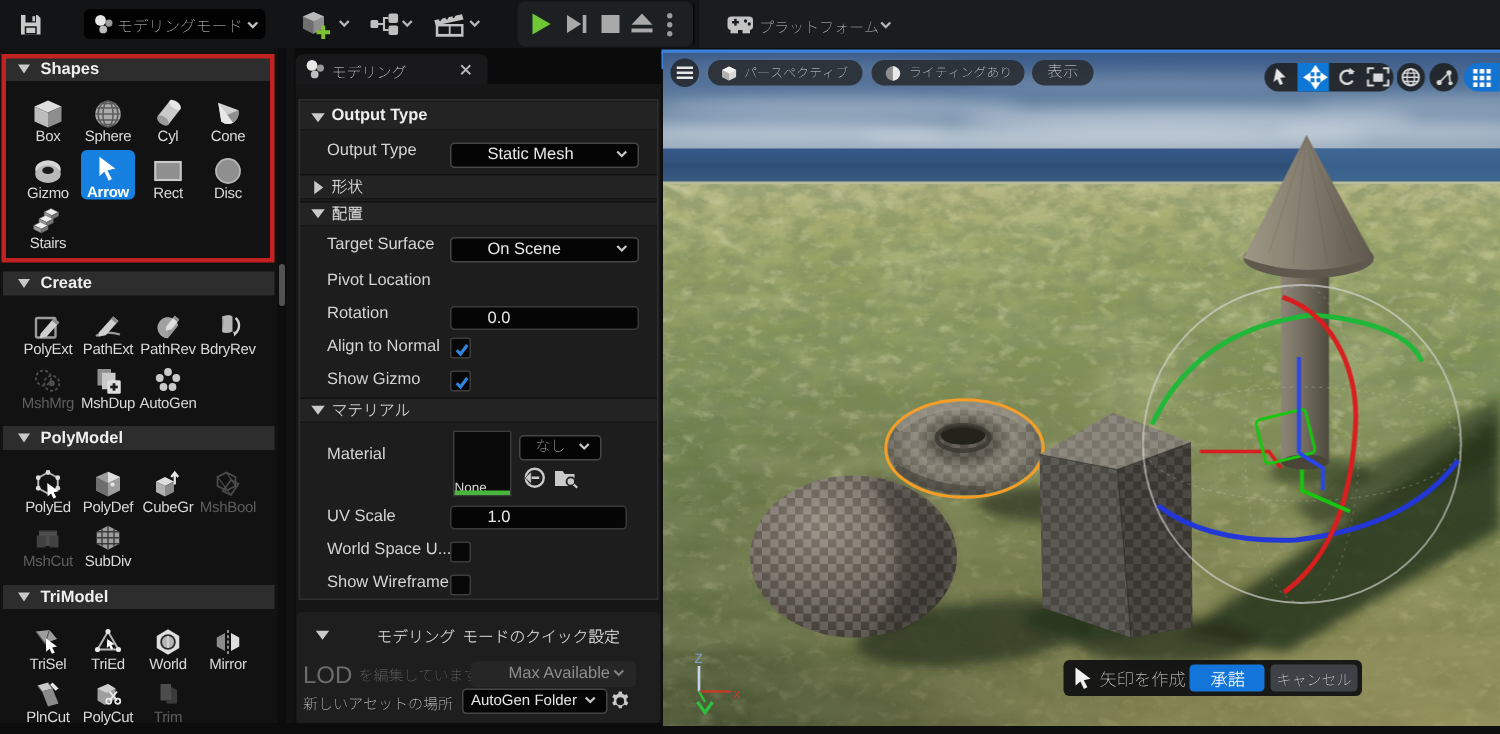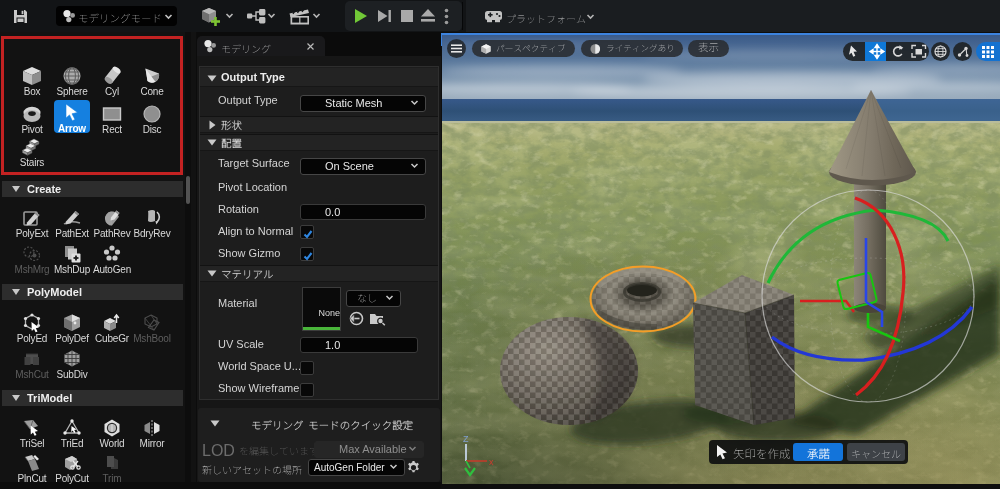"Shapes" div.hdr { html: none -> <div><span></span>Shapes</div> }
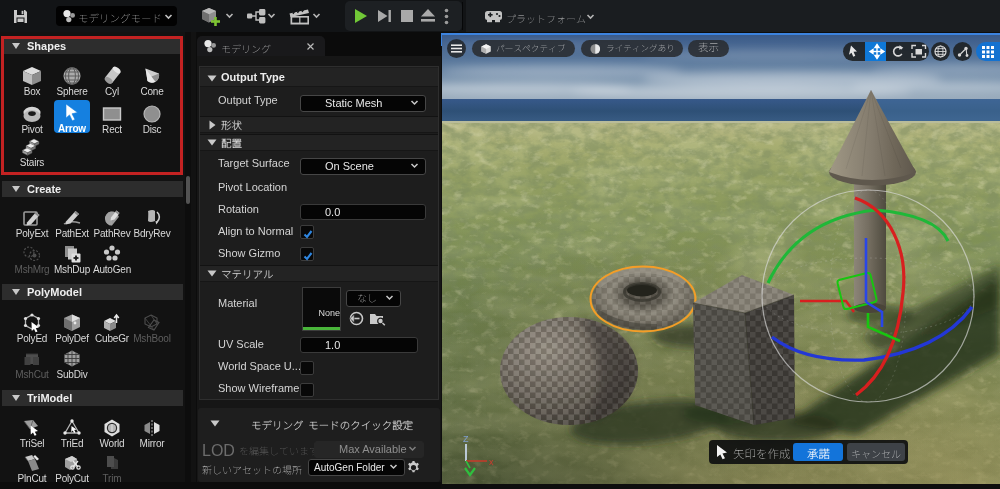"Pivot" div.lbl { text: Pivot -> Gizmo }
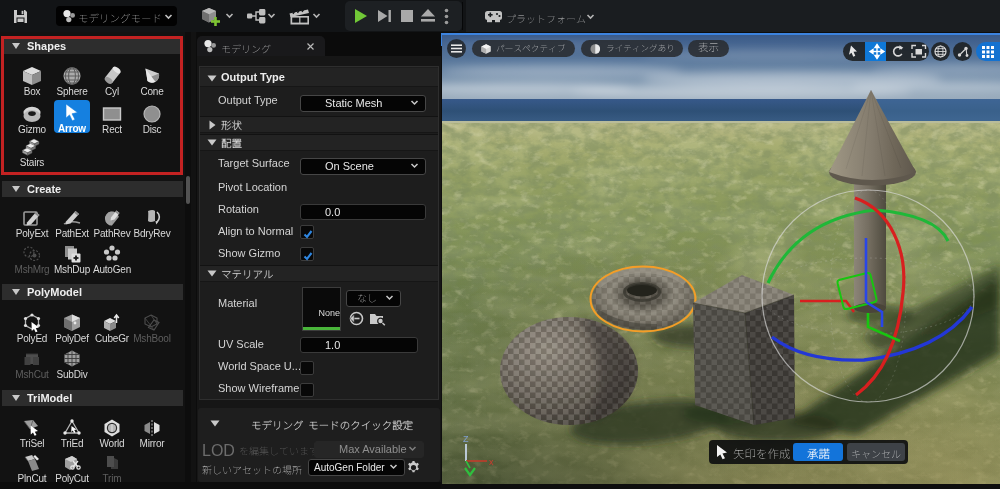"None" div { margin-top: 20px -> 32px; text-align: right -> left }
